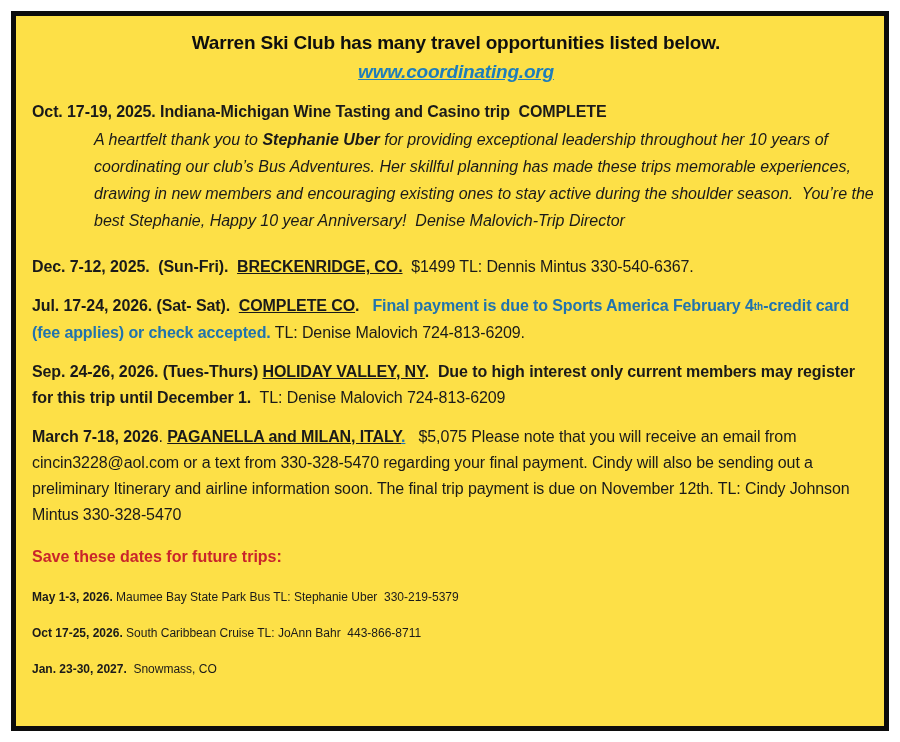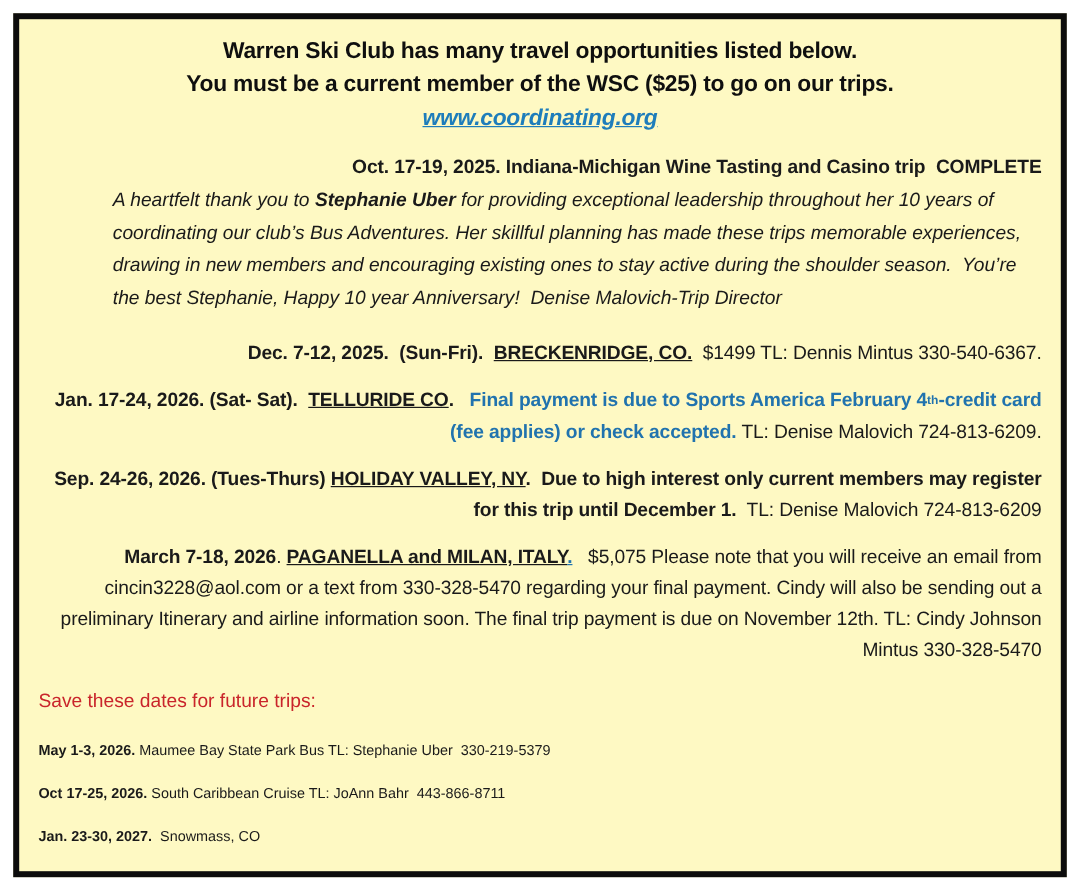"Warren Ski Club has many" .frame { background: #fef9c3 -> #fde047; padding: 6px 16px 0 16px -> 6px 4px 0 16px }
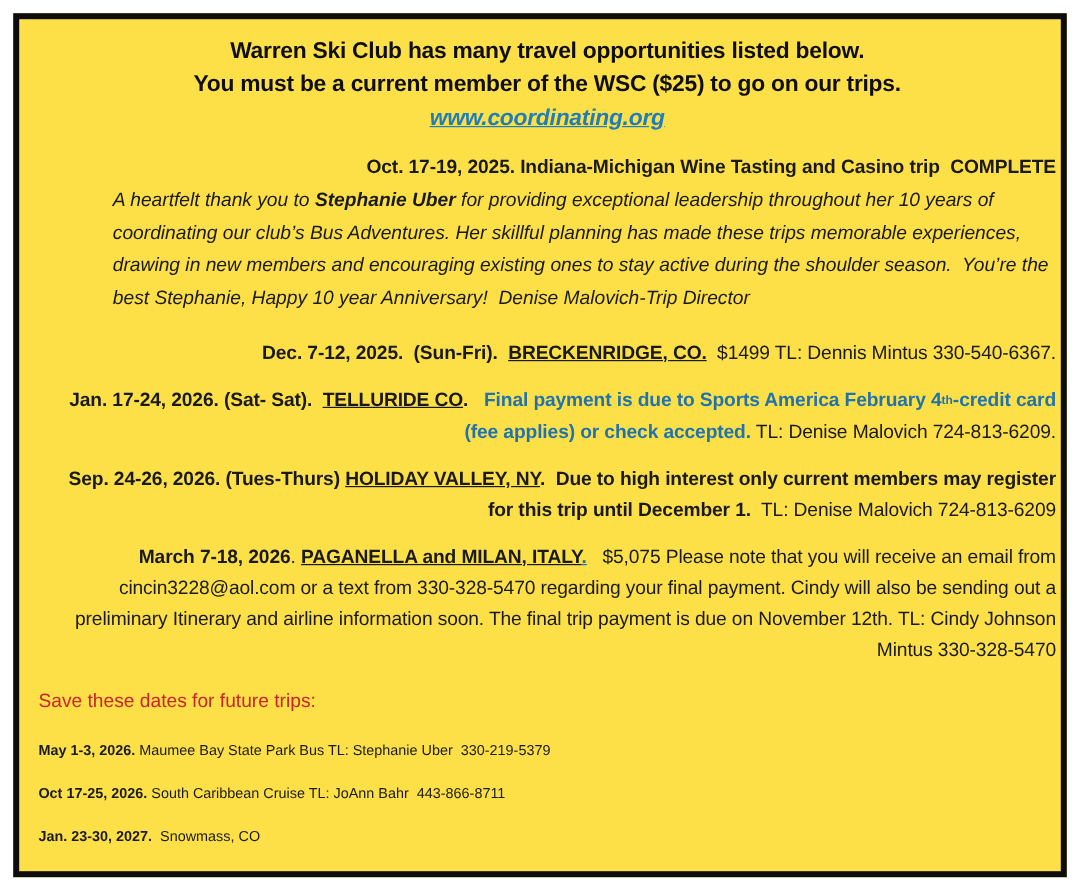"You must be a current" div { html: <div>You must be a current member of the WSC ($25) to go on our trips.</div> -> none }
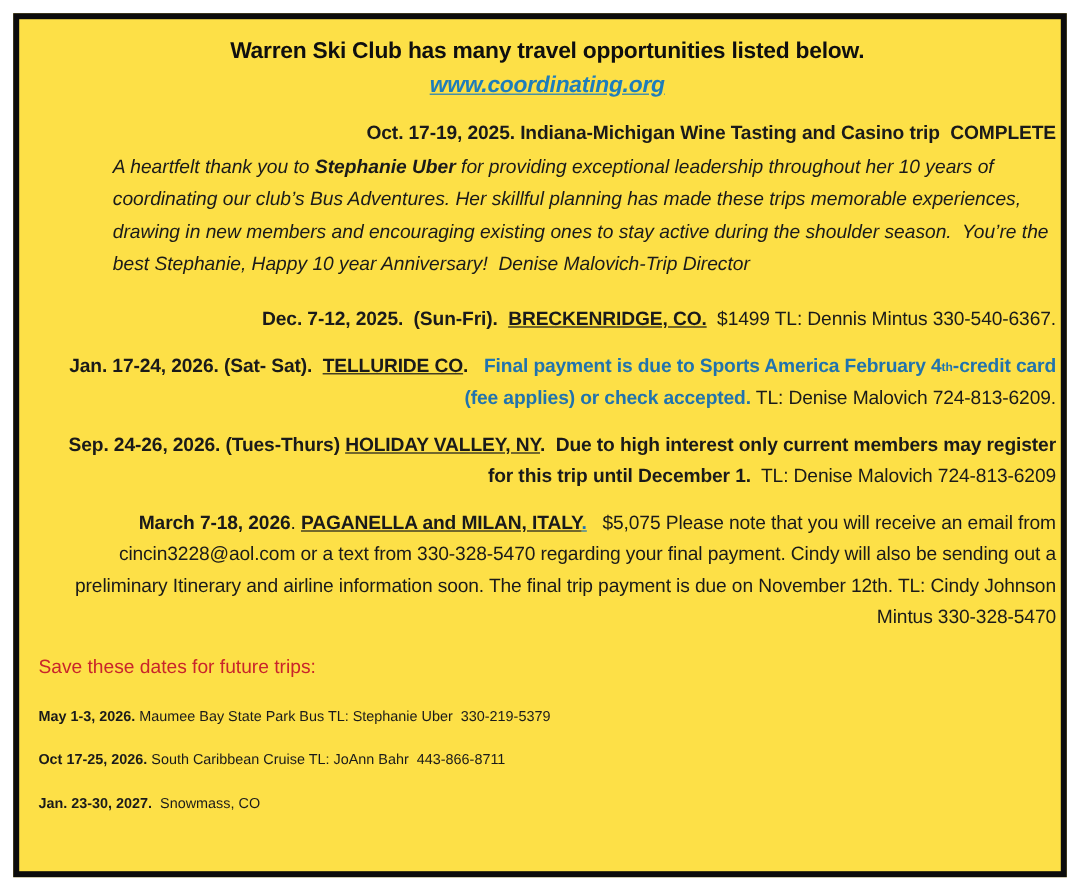"Oct. 17-19, 2025. Indiana-Michigan Wine" .para { text-align: right -> none }
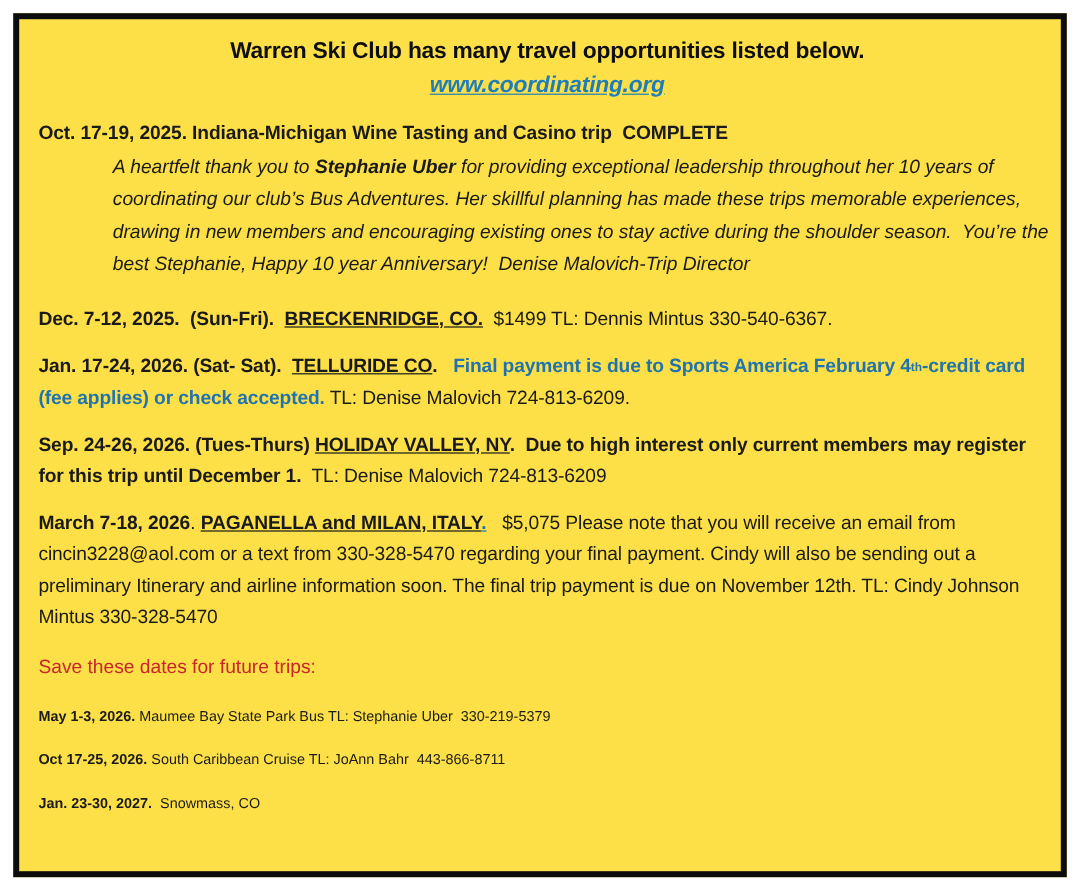"Jan. 17-24, 2026. (Sat- Sat)." span.b { text: Jan -> Jul }
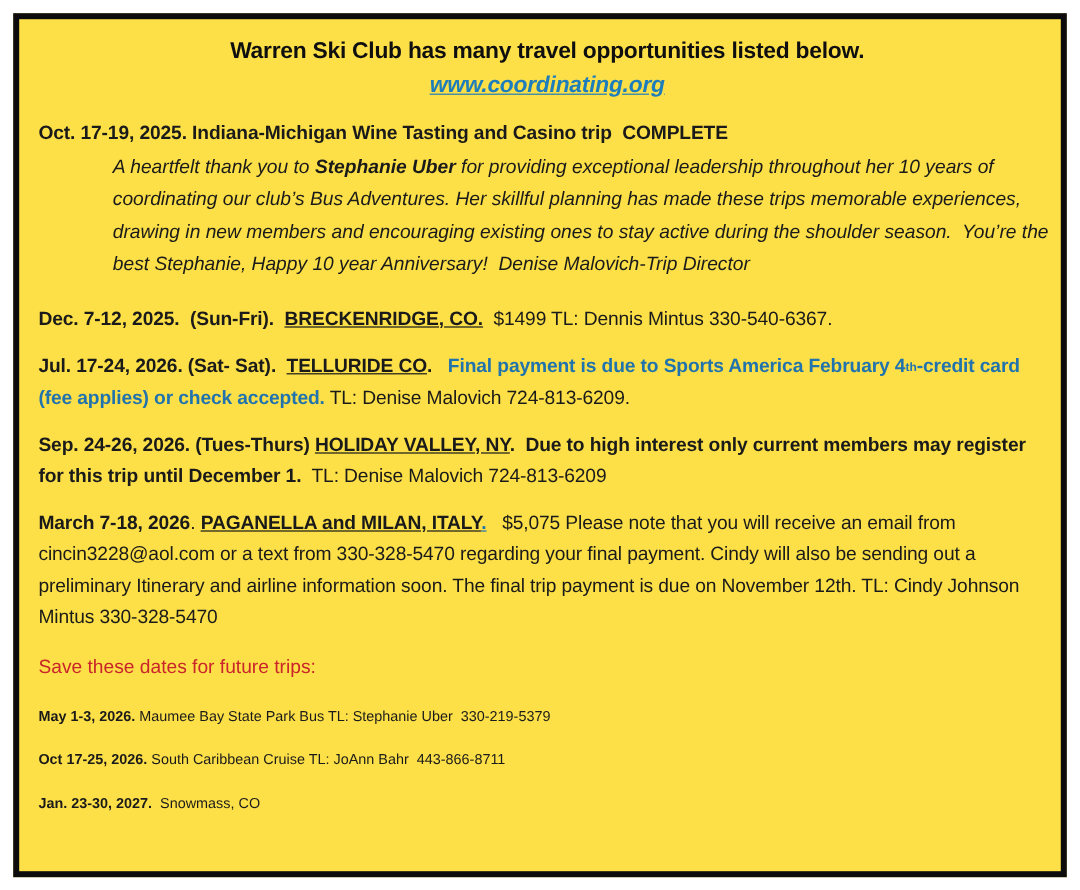"TELLURIDE CO" span.b { text: TELLURIDE -> COMPLETE }
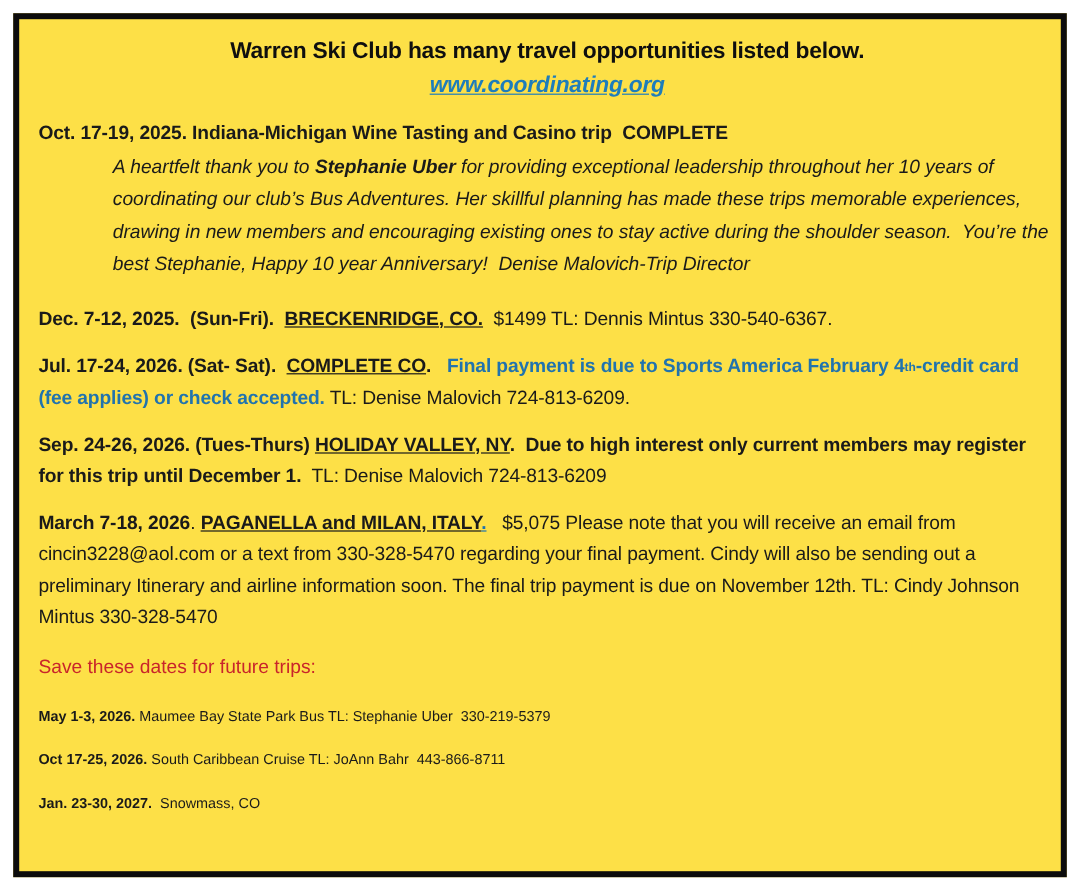"Save these dates for future" .future-heading { font-weight: normal -> bold }
